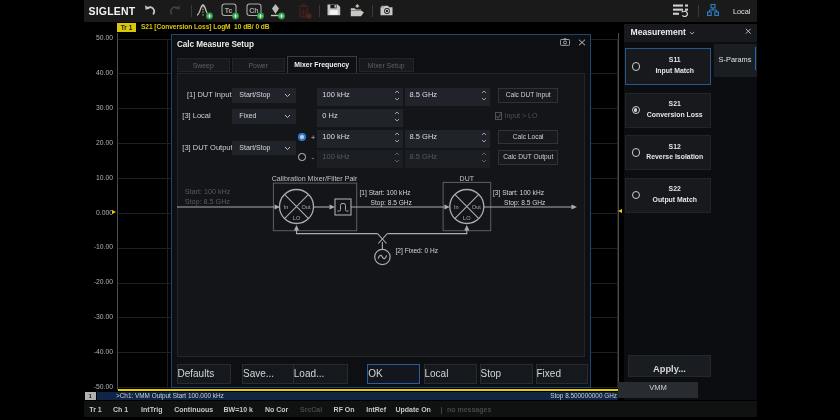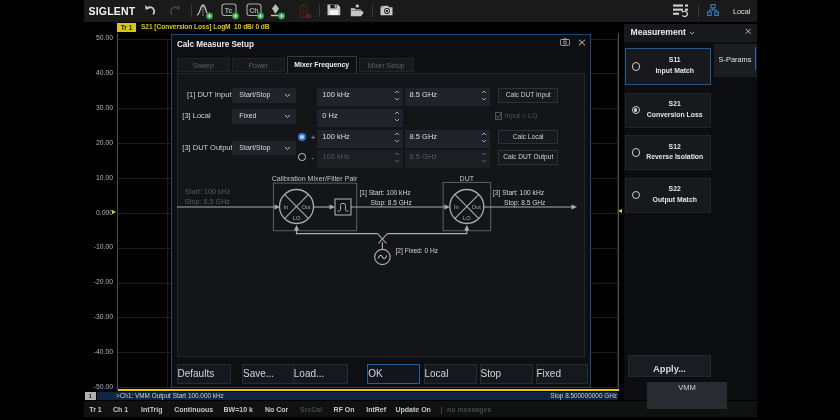"VMM" #vmmbar { height: 27px -> 16px; left: 647px -> 618px }
